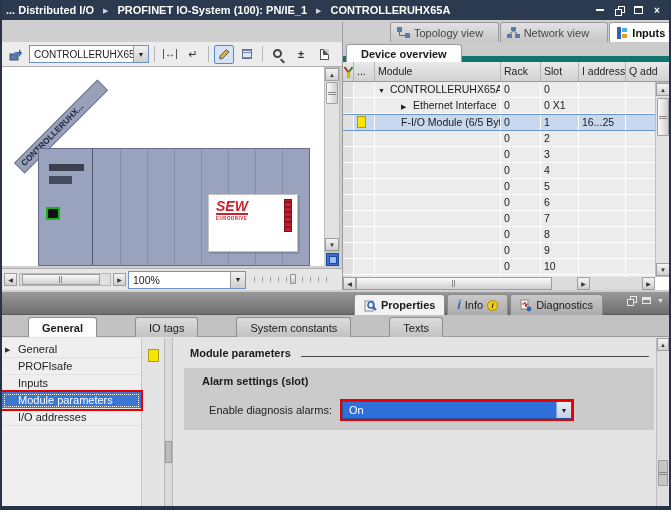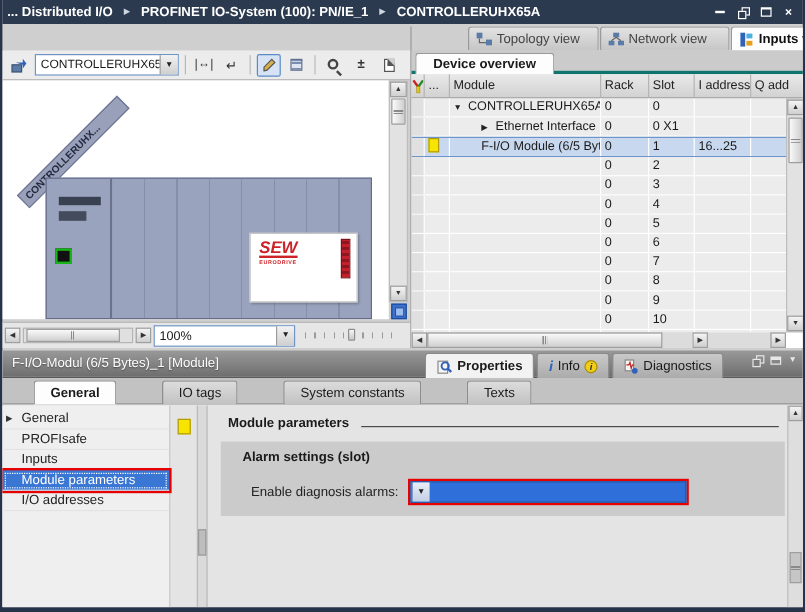"Device overview" .ovstrip { border-bottom: 3px solid #0f766e -> 6px solid #0f766e }
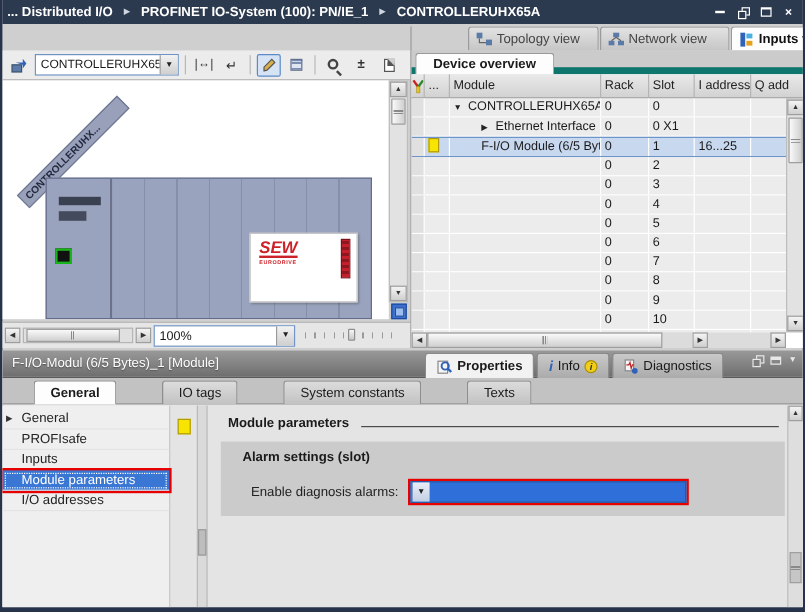"F-I/O-Modul (6/5 Bytes)_1 [Module]" span.props-title { html: <span>F-I/O-Modul (6/5 Bytes)_1 [Module]</span> -> none }
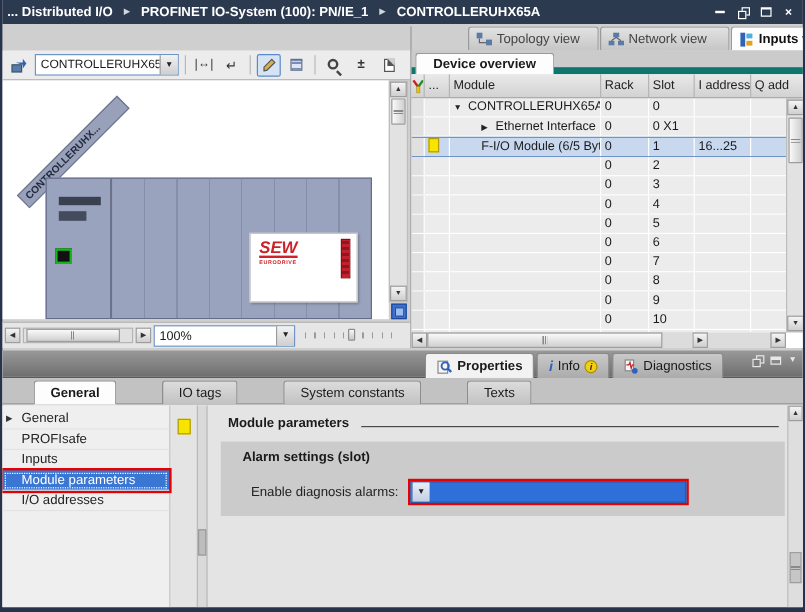"On" span.dd-value { html: none -> <span>On</span> }
